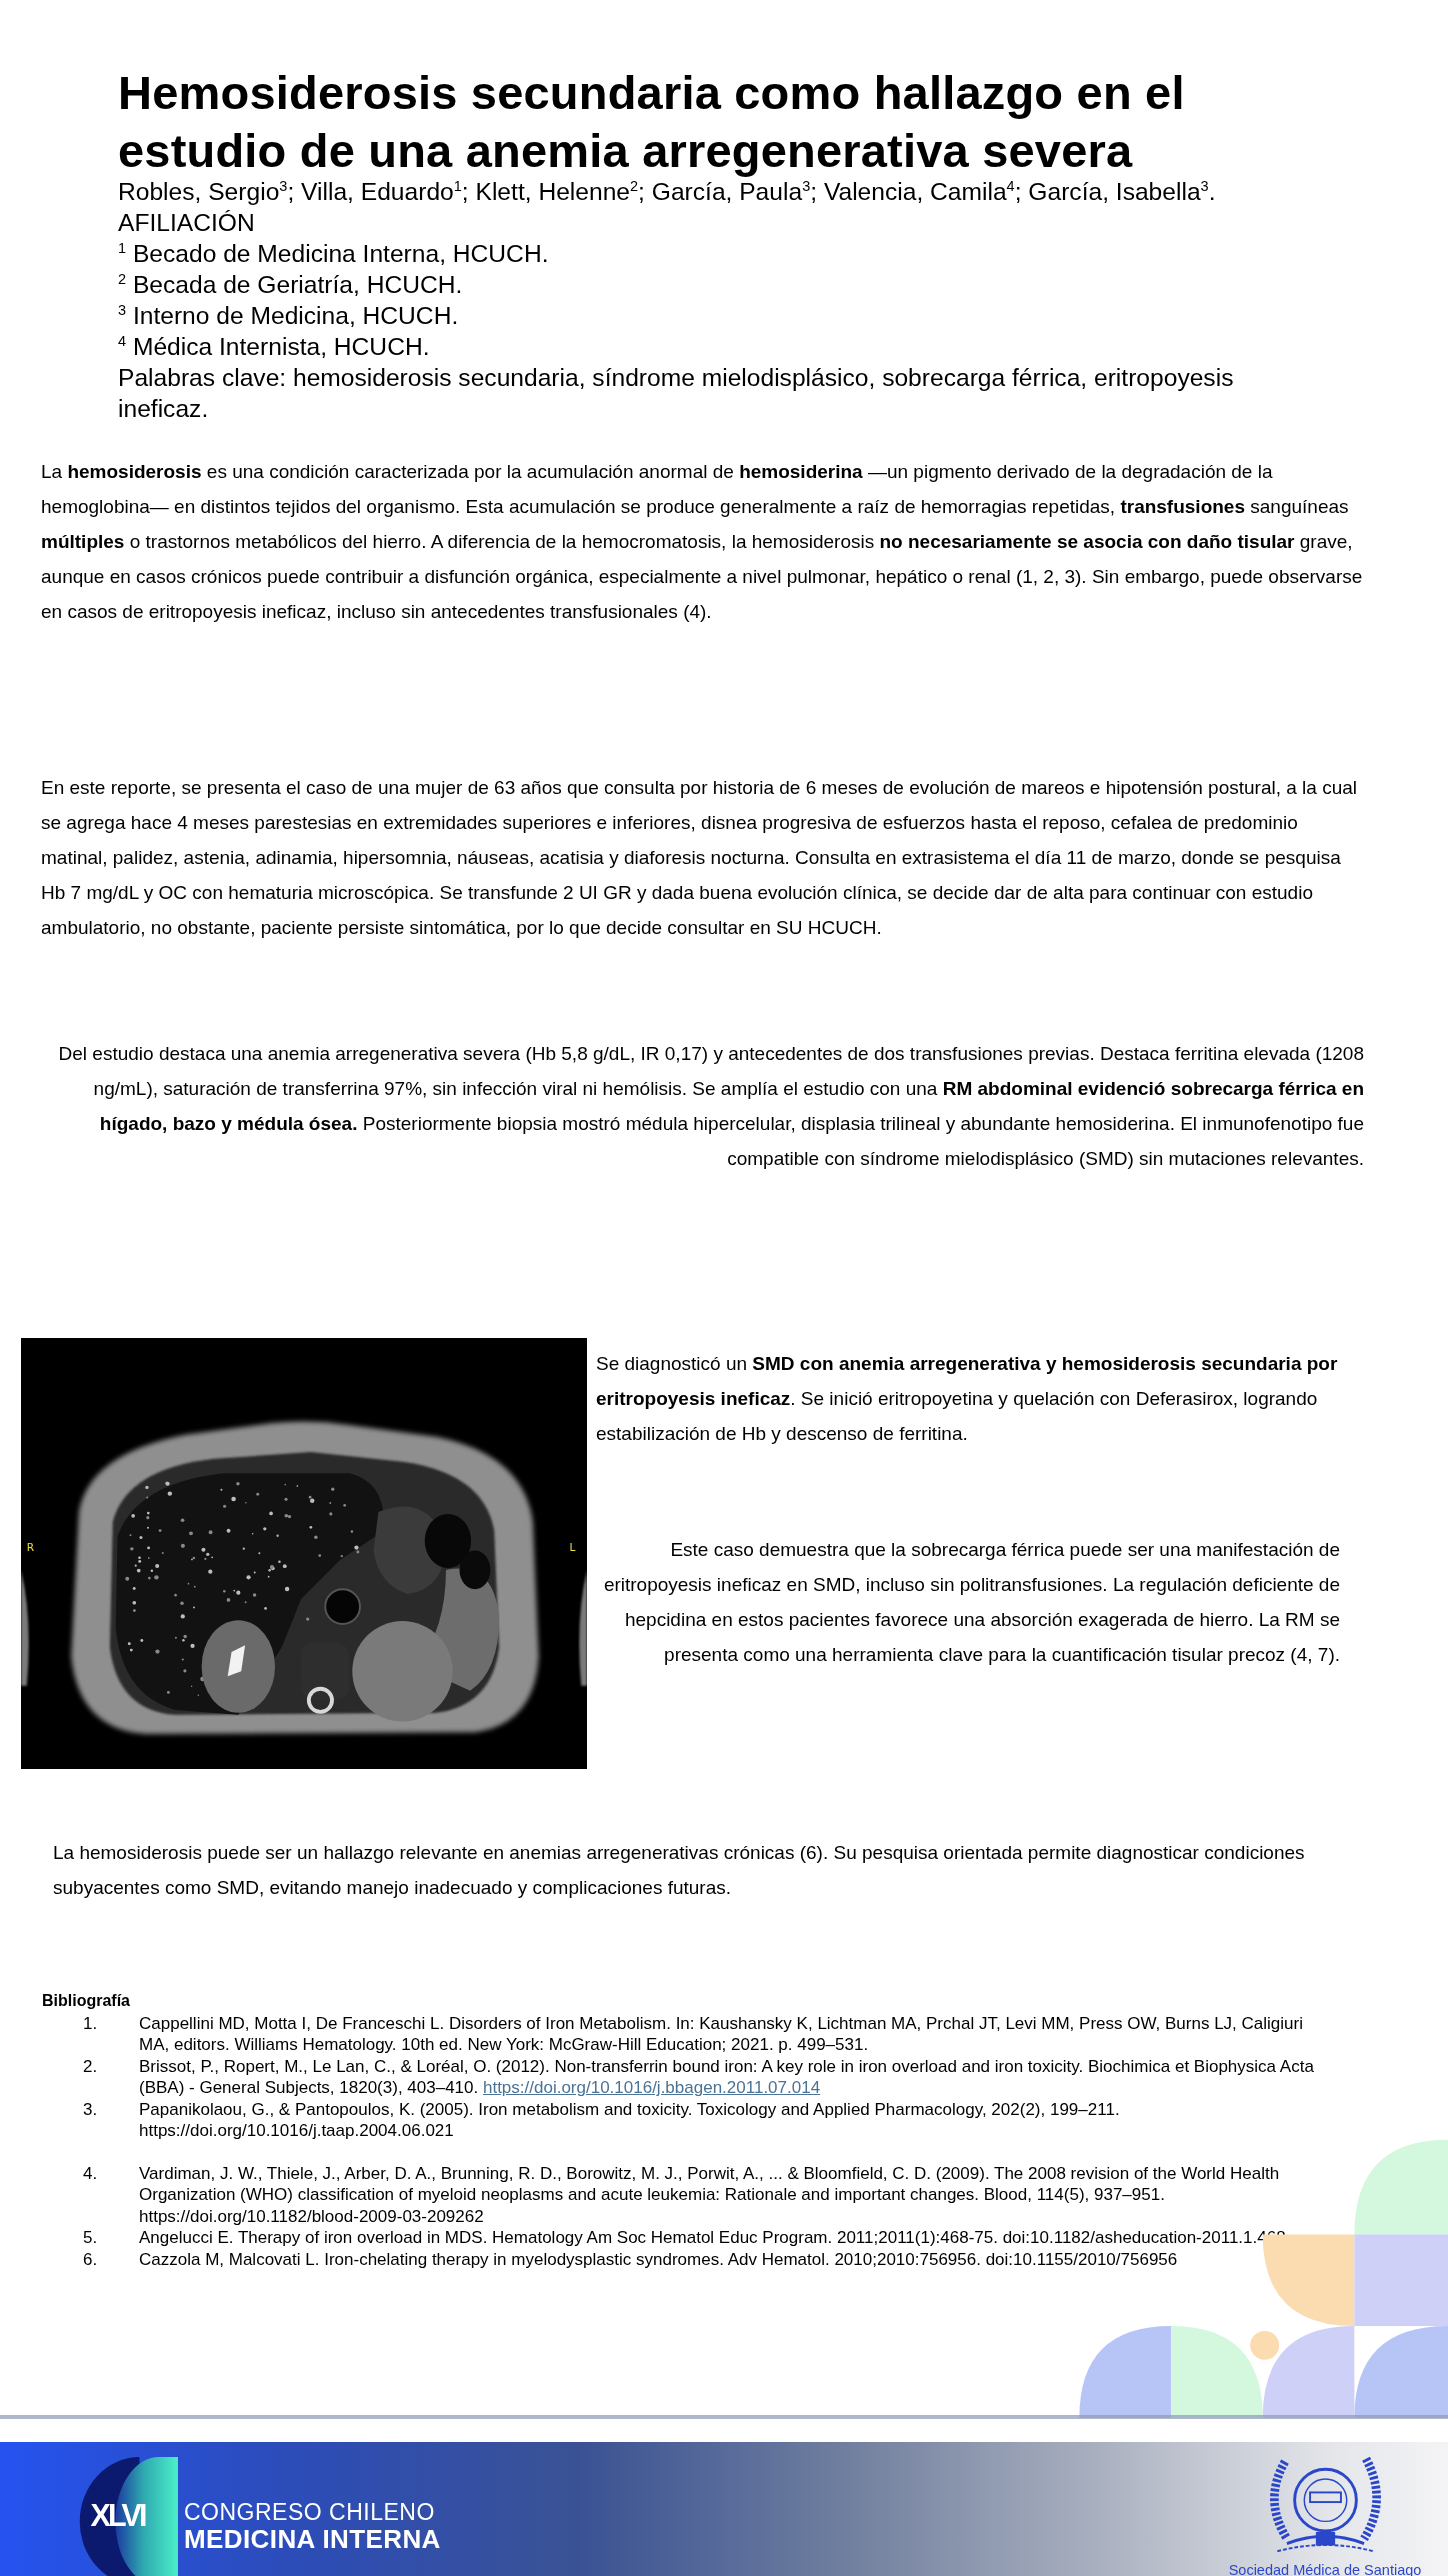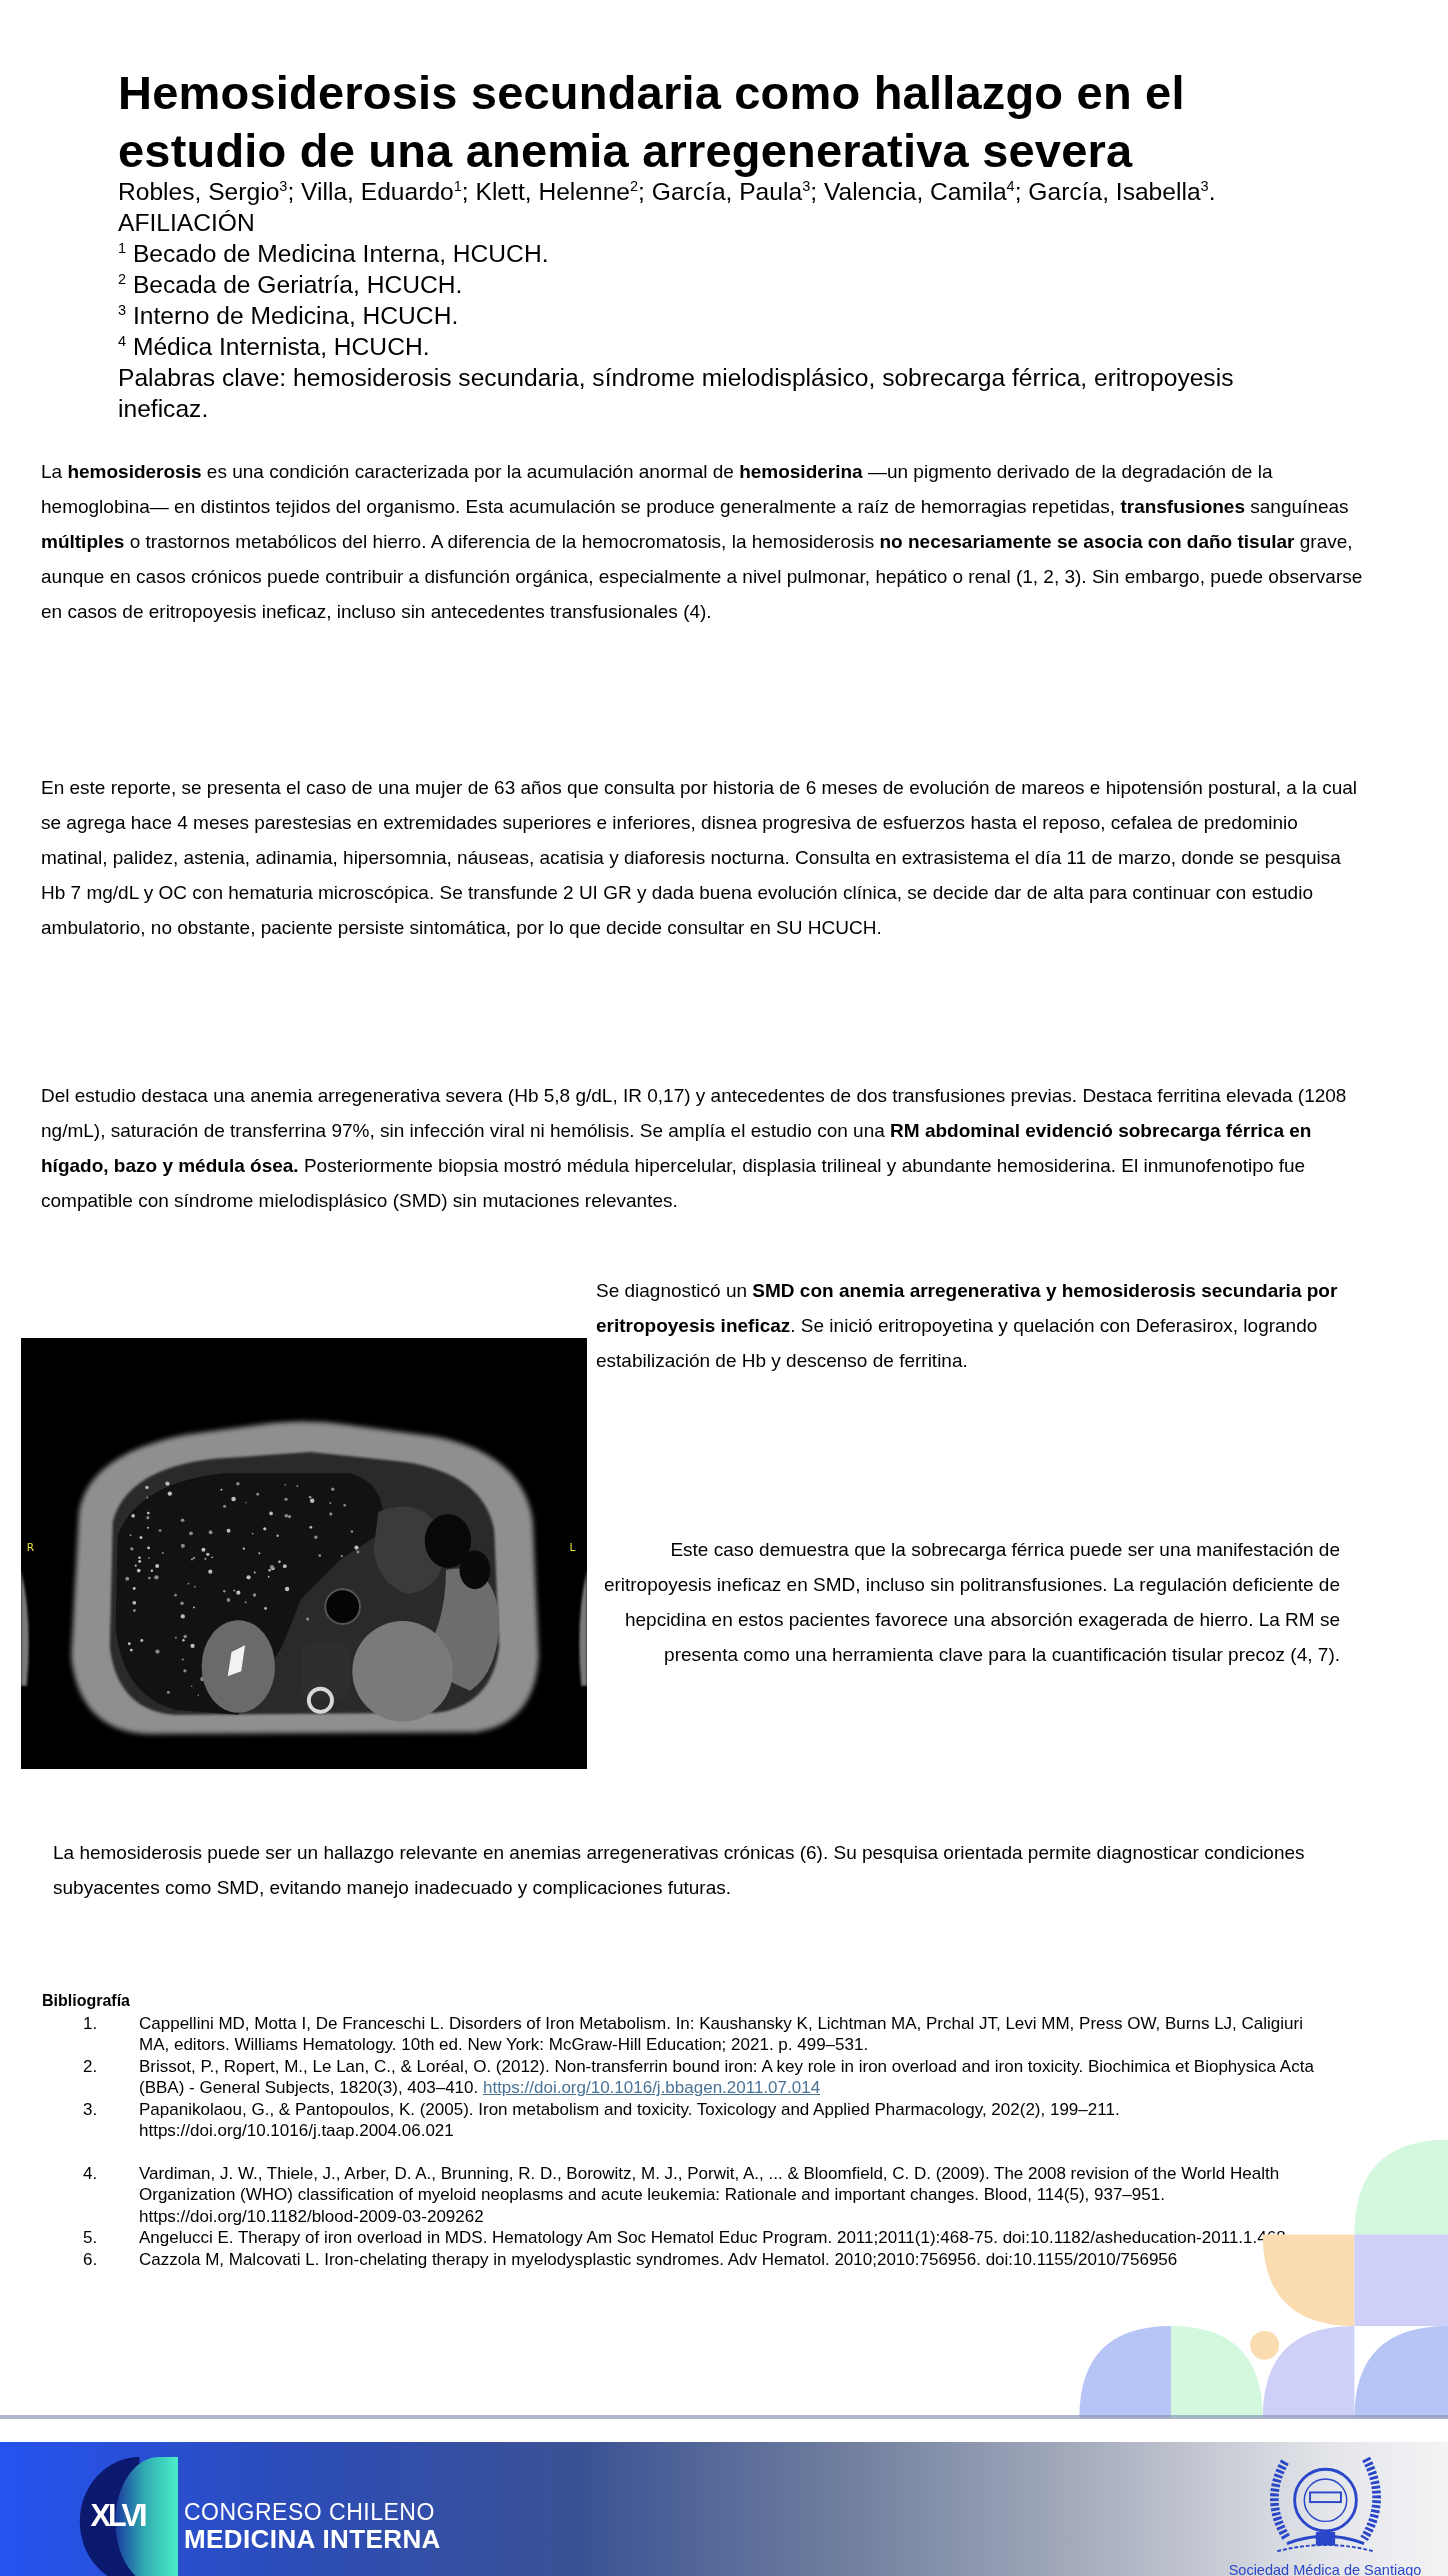"Del estudio destaca una anemia" #p3 { text-align: none -> right; top: 1078px -> 1036px }
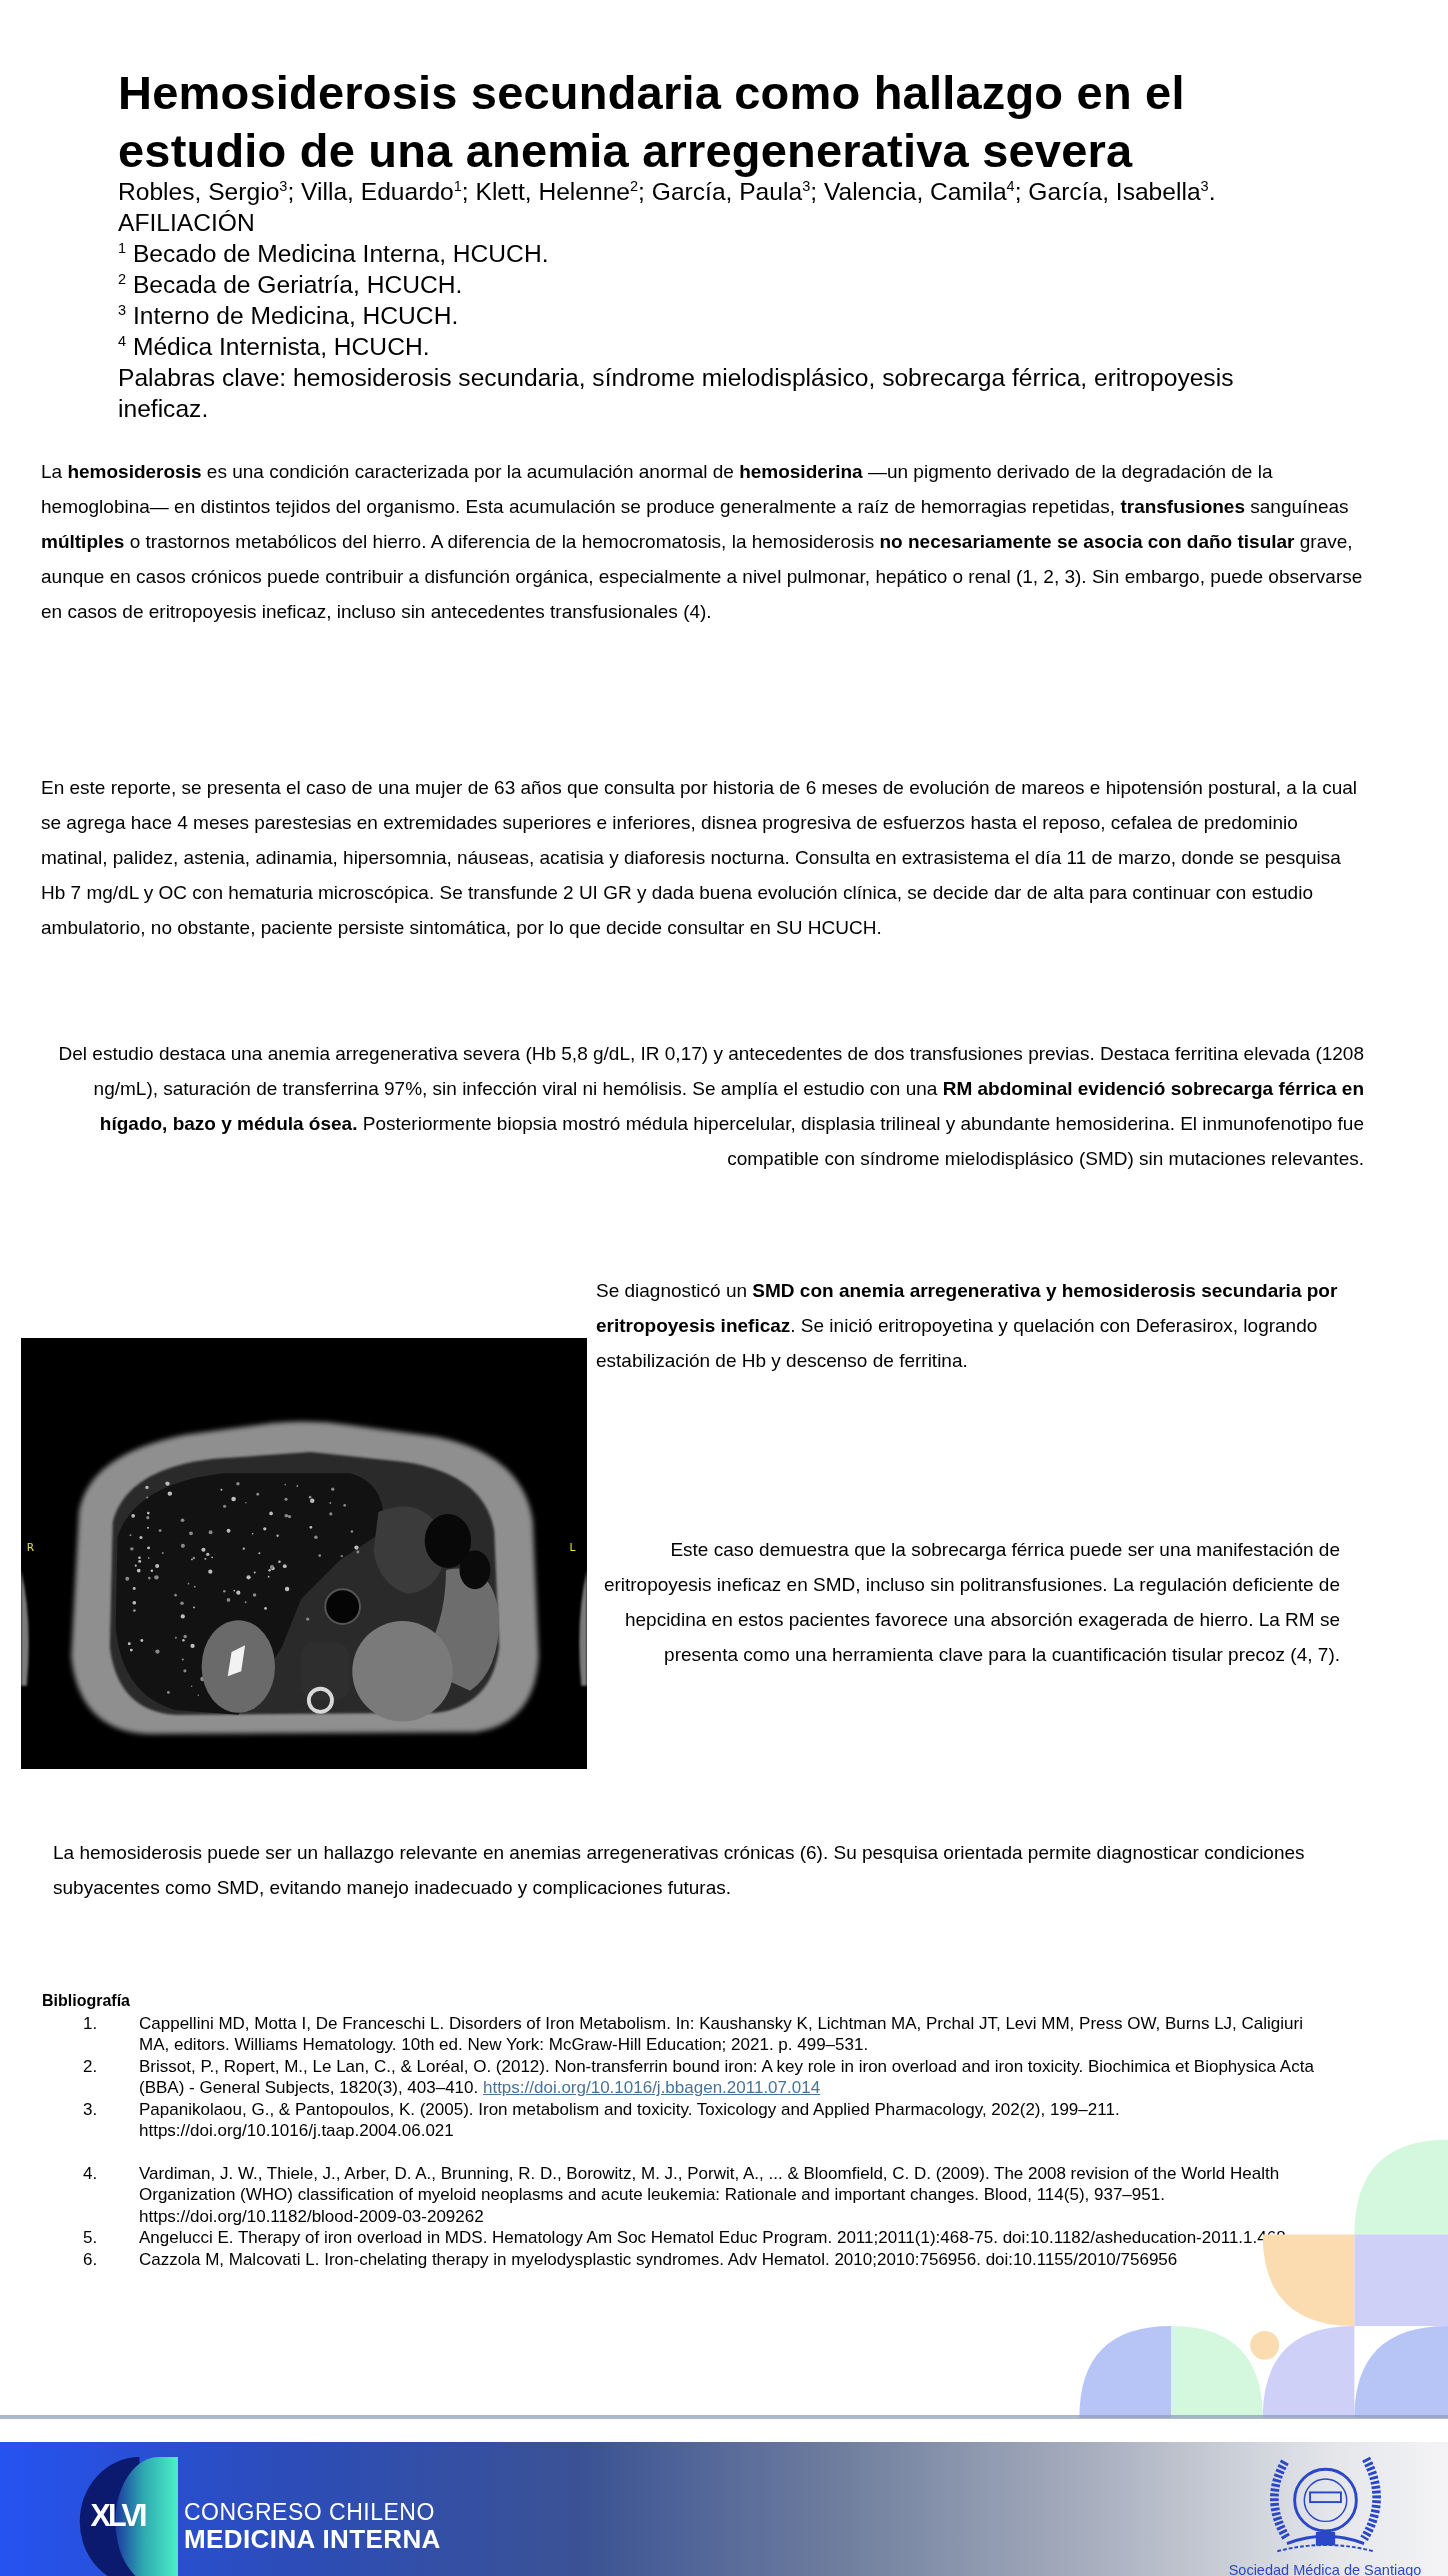"Se diagnosticó un SMD con" #p4 { top: 1273px -> 1346px }
